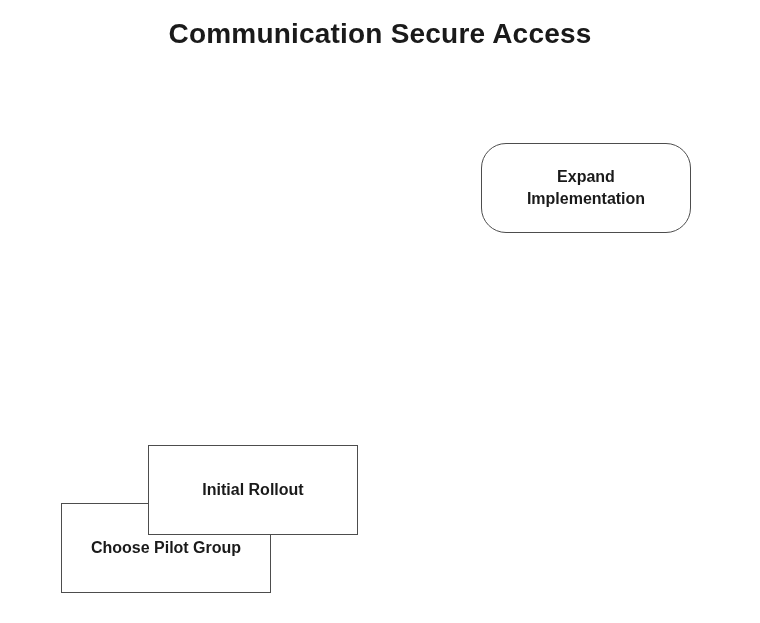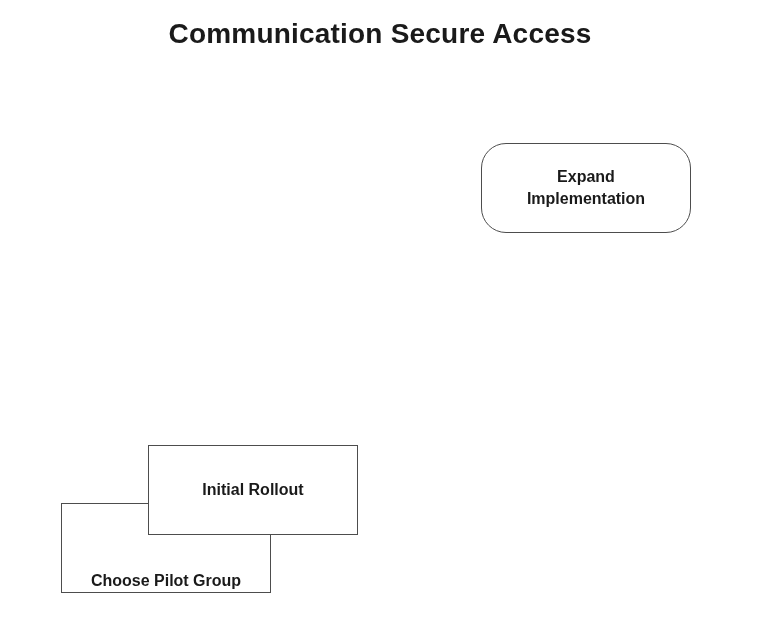"Choose Pilot Group" .step1 { align-items: flex-end -> none }
